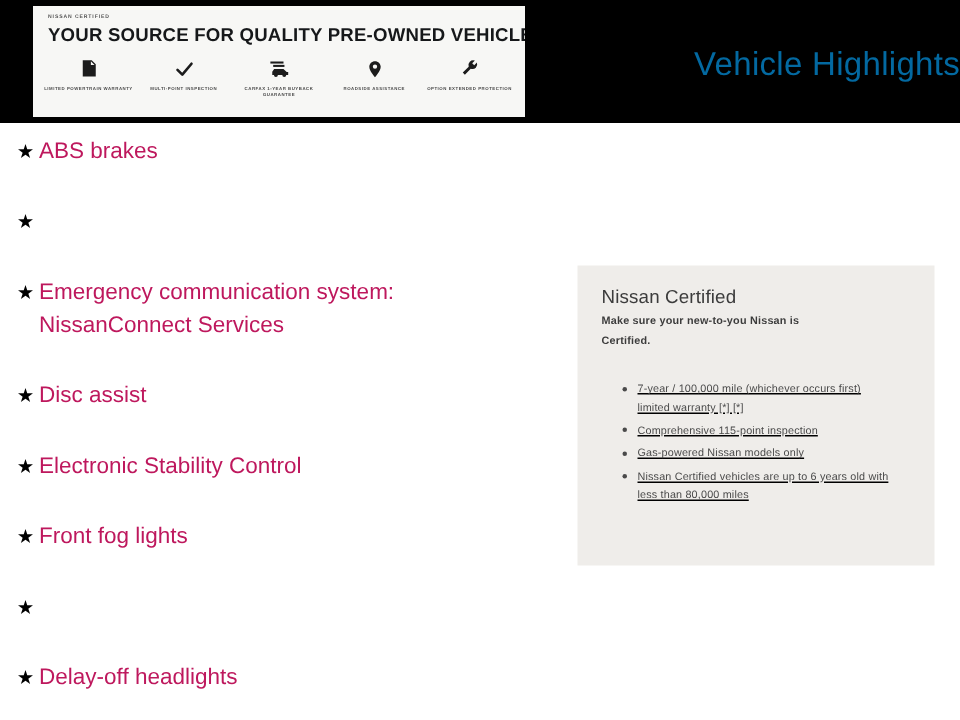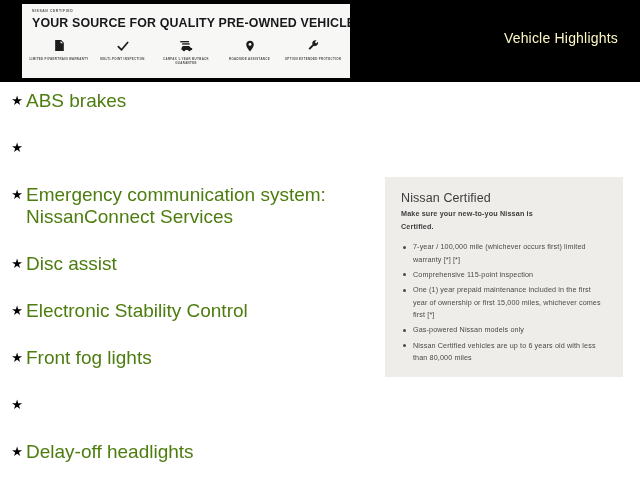"Vehicle Highlights" #header-title { color: #fef9c3 -> #0369a1; font-size: 14px -> 22px; right: 22px -> 0 }
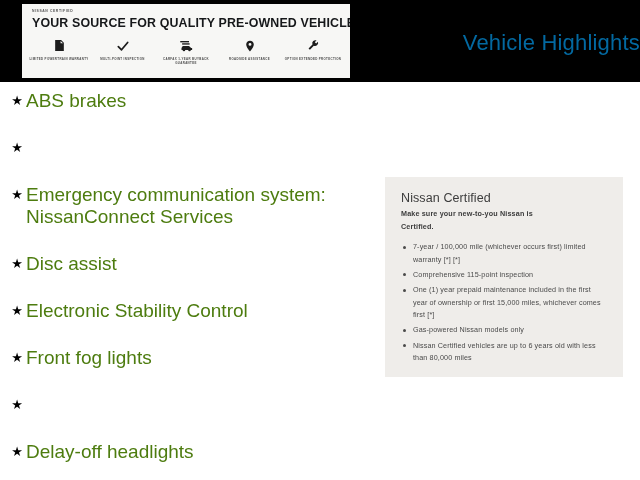"ABS brakes" .highlight-label { color: #4d7c0f -> #be185d; font-size: 19px -> 15px }
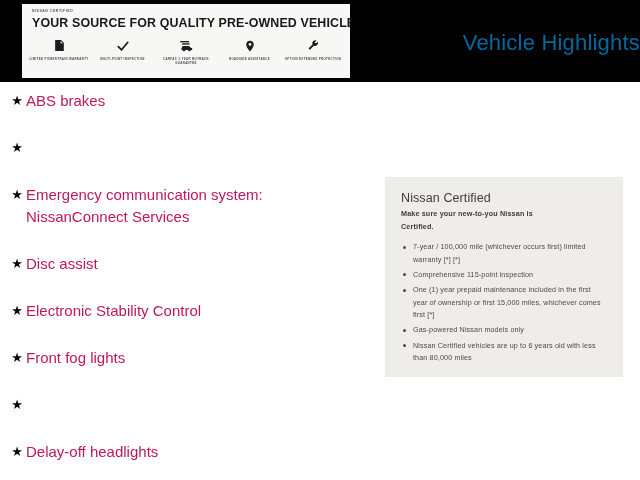"Make sure your new-to-you Nissan" #certified-subtitle { margin-bottom: 8px -> 20px }
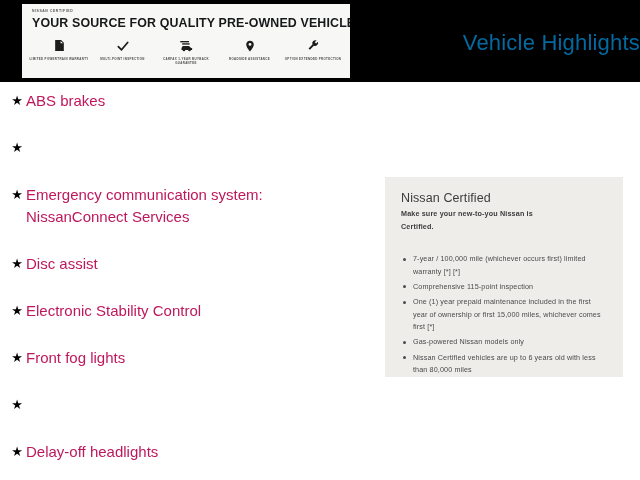"7-year / 100,000 mile (whichever" #certified-bullets { margin: 0 -> 12px; text-decoration: none -> underline }
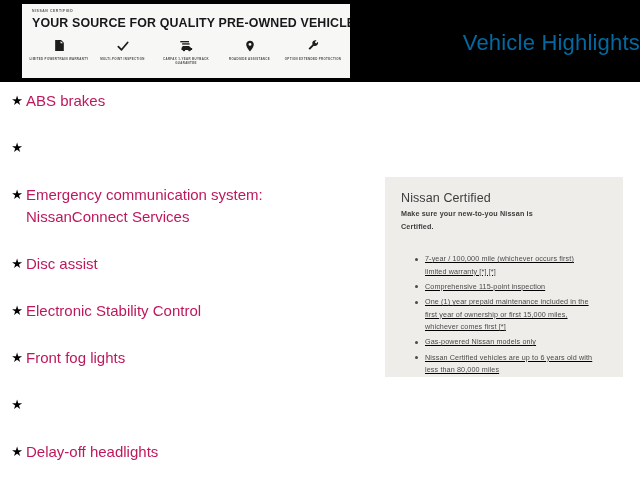"One (1) year prepaid maintenance" li.certified-bullet { html: <li>One (1) year prepaid maintenance included in the first year of ownership or first 15,000 miles, whichever comes first [*]</li> -> none }
